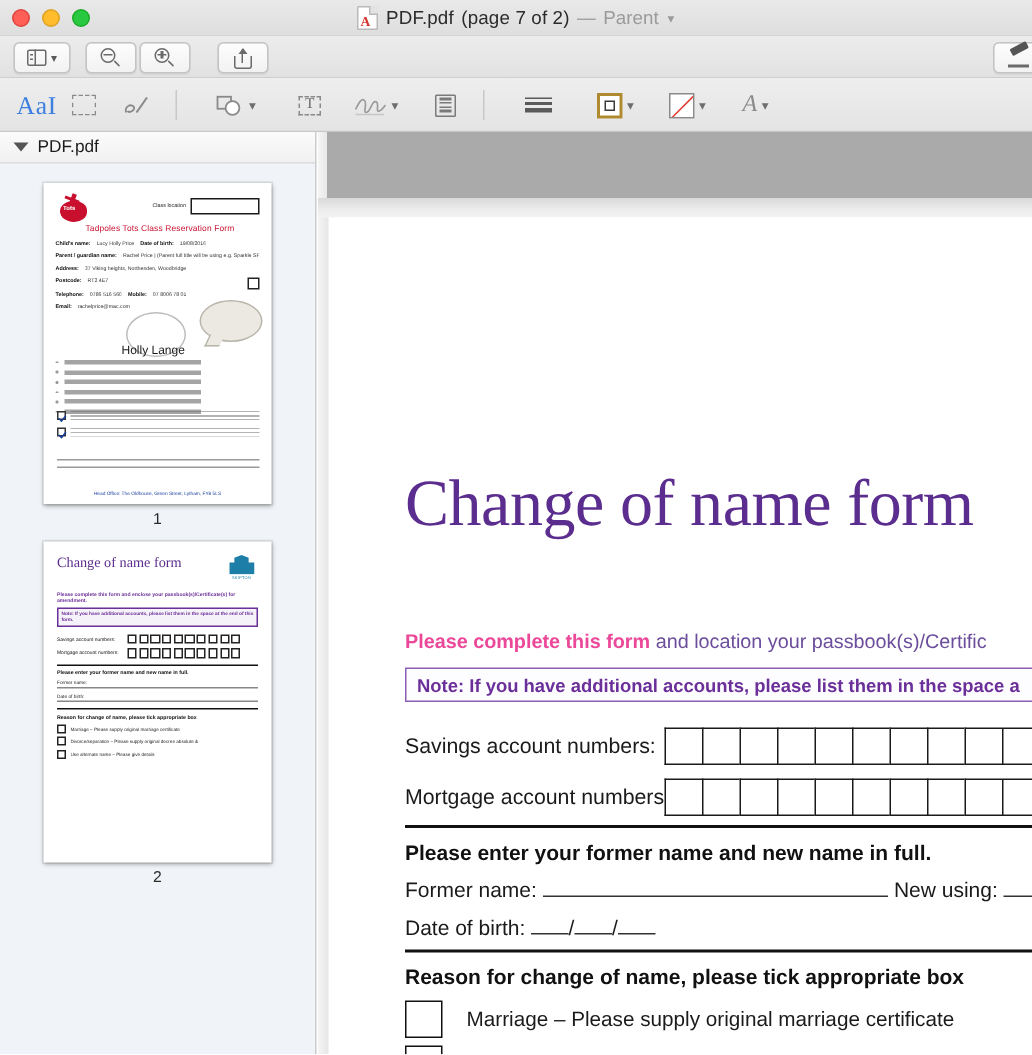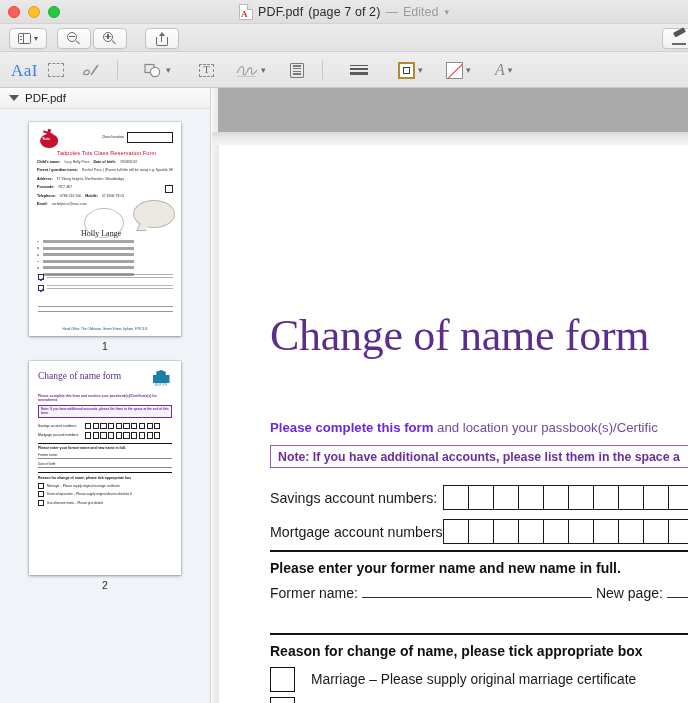"Edited" span.title-edited { text: Edited -> Parent }
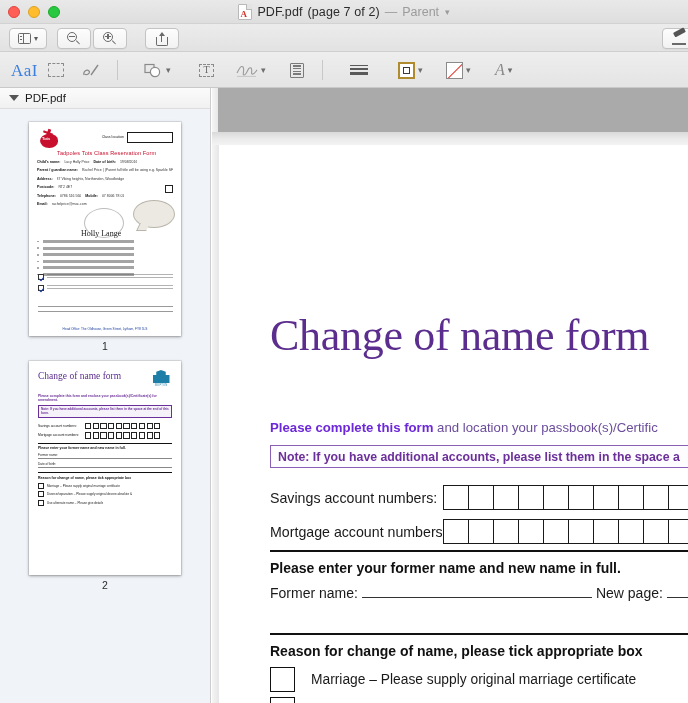"Holly Lange" .t1-name { font-family: Liberation Serif, serif -> Liberation Sans, sans-serif }
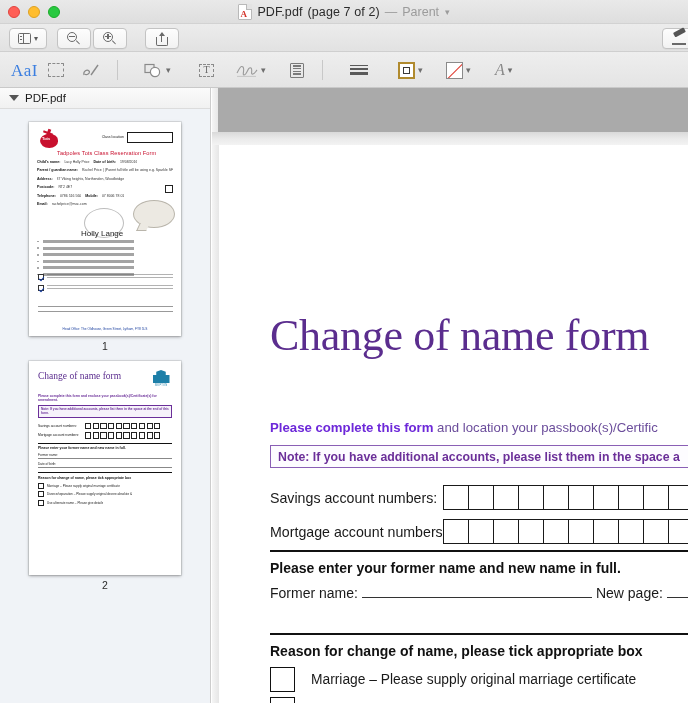"Please complete this form" .doc-sub b { color: #6d28d9 -> #ec4899 }
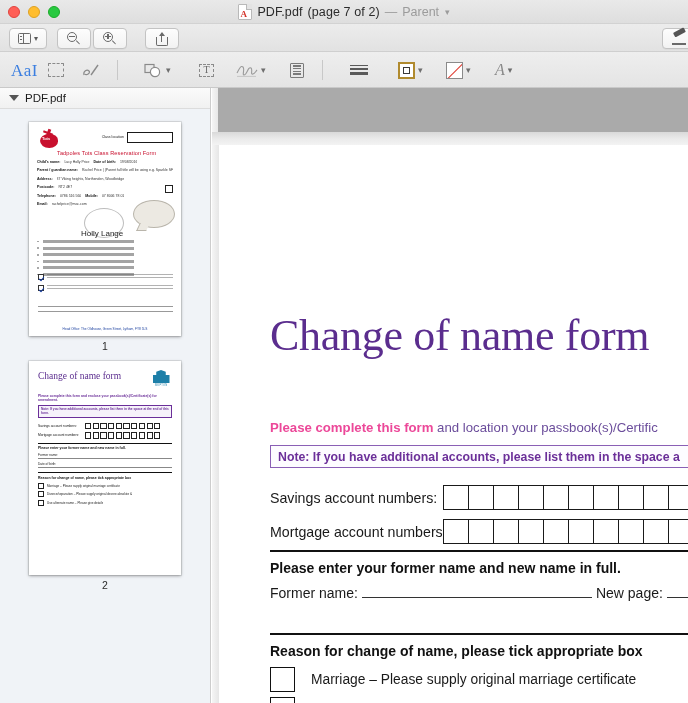"New page:" span { text: page -> using }
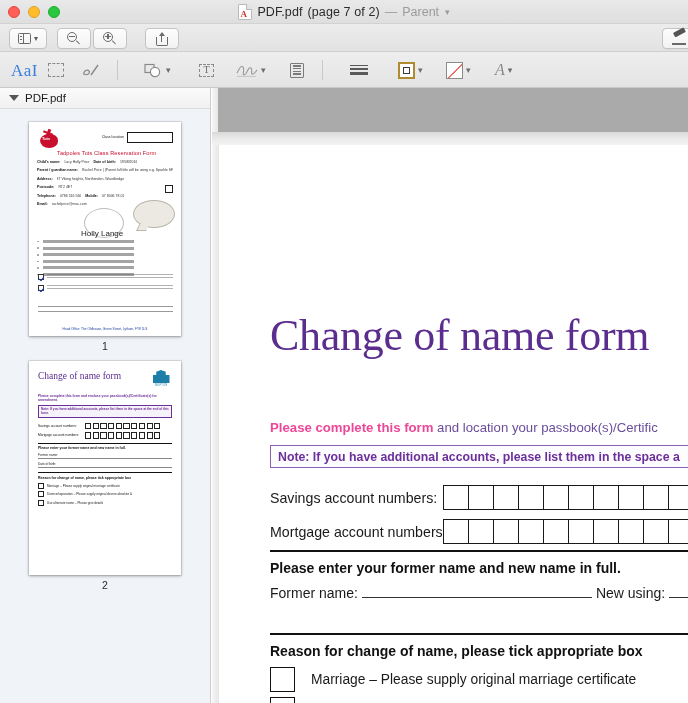"Date of birth: / /" div.dobrow { html: none -> <div> <span>Date of birth:</span> <span></span><span>/</span><span></span><span>/</span><span></span> </div> }
